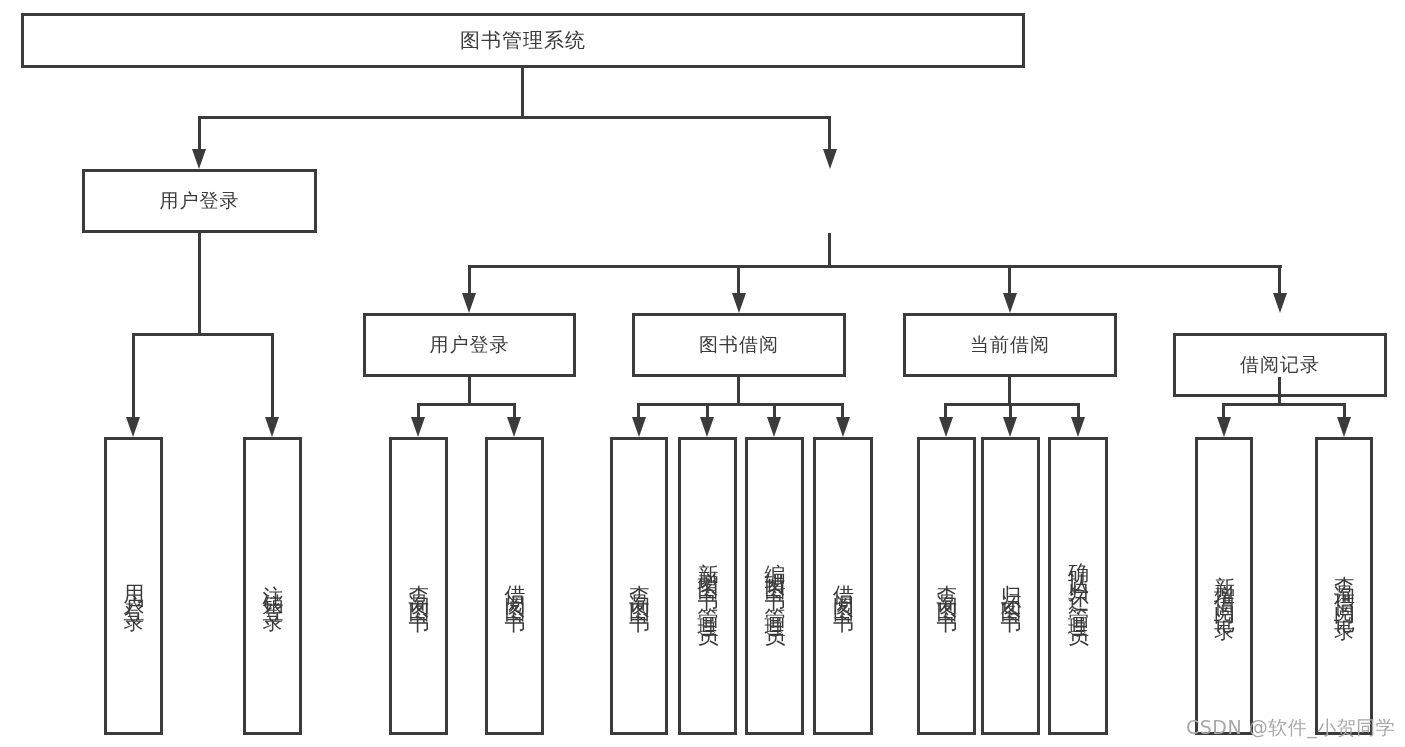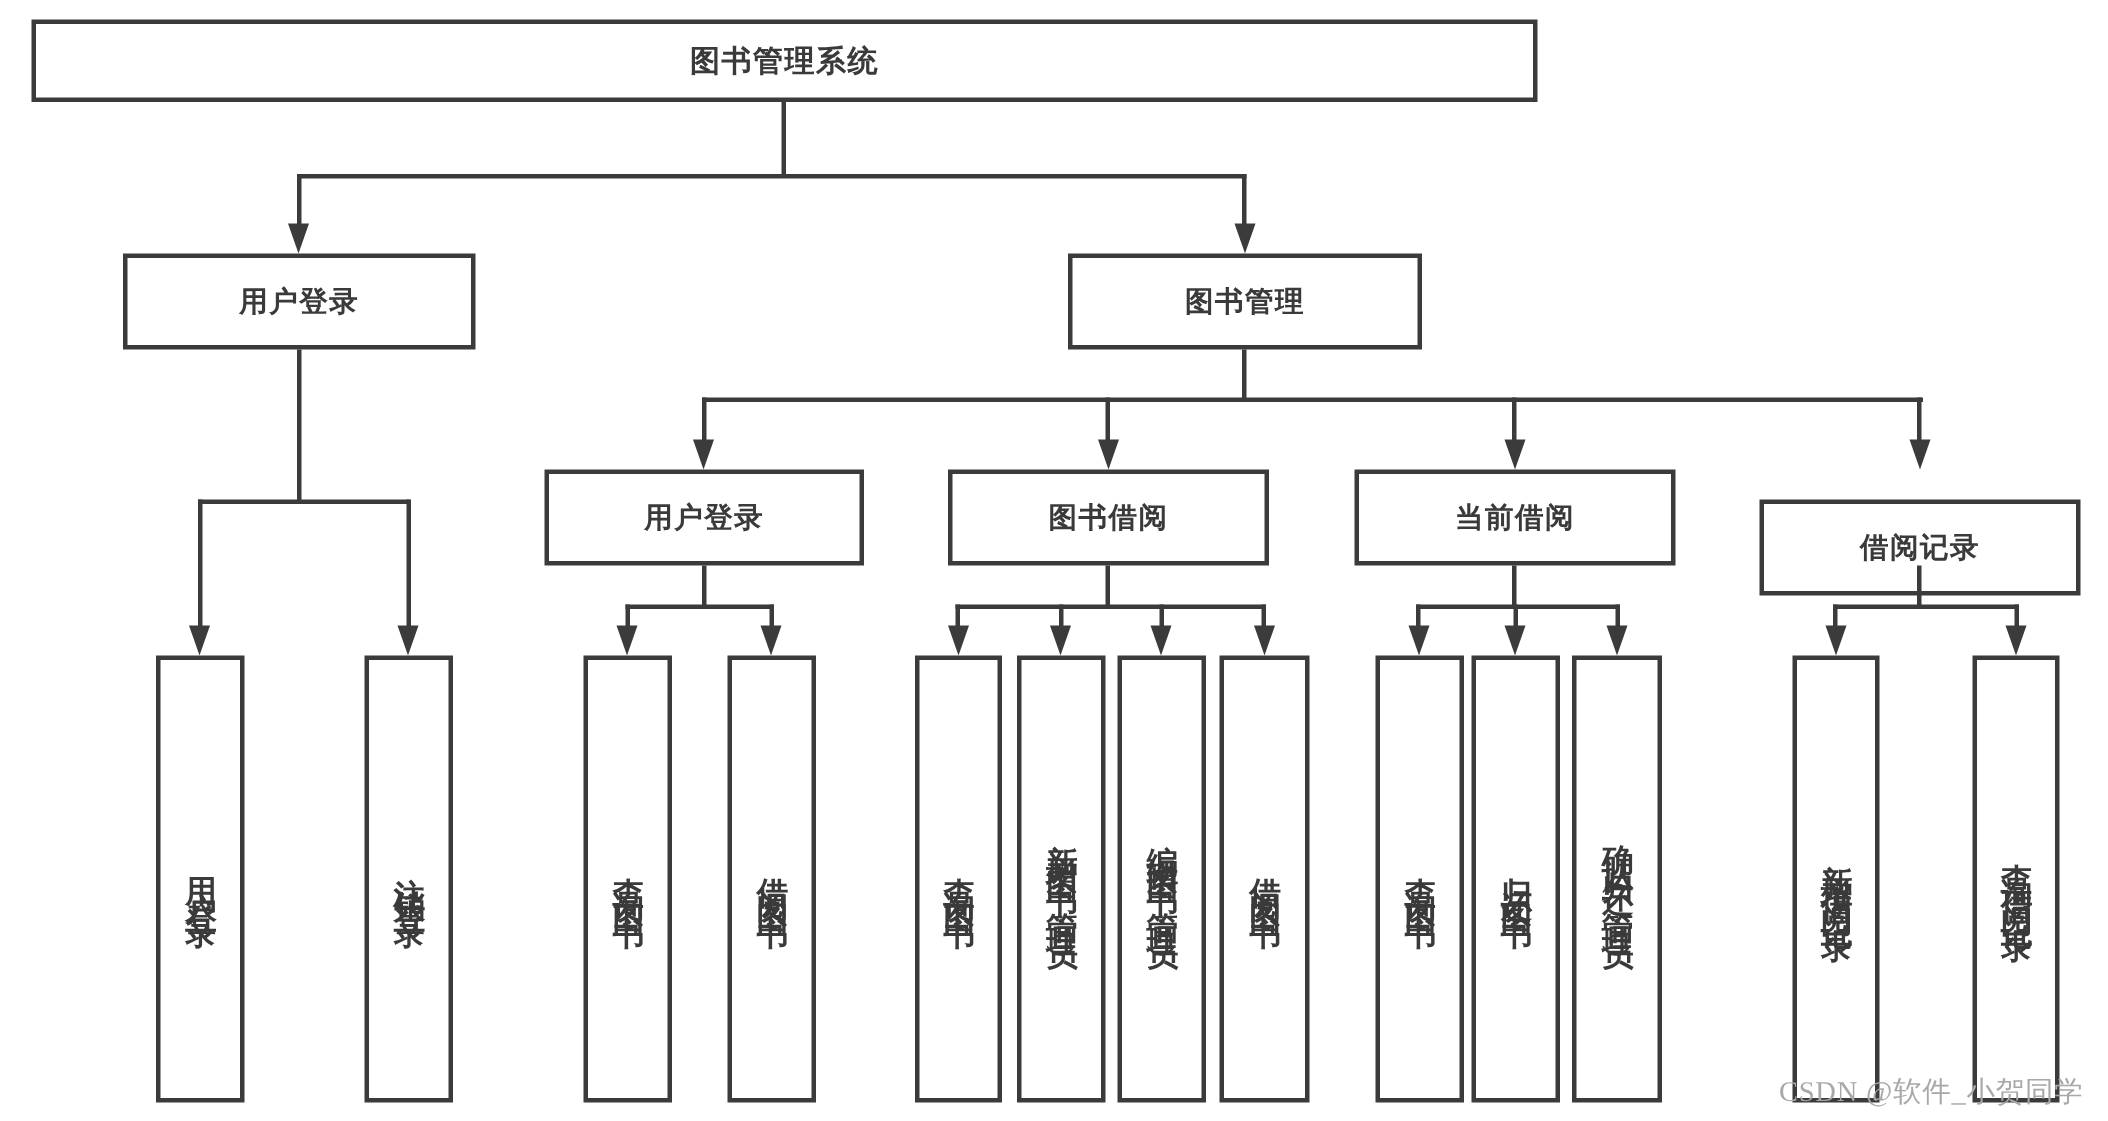"图书管理系统" .bx { font-weight: bold -> none }
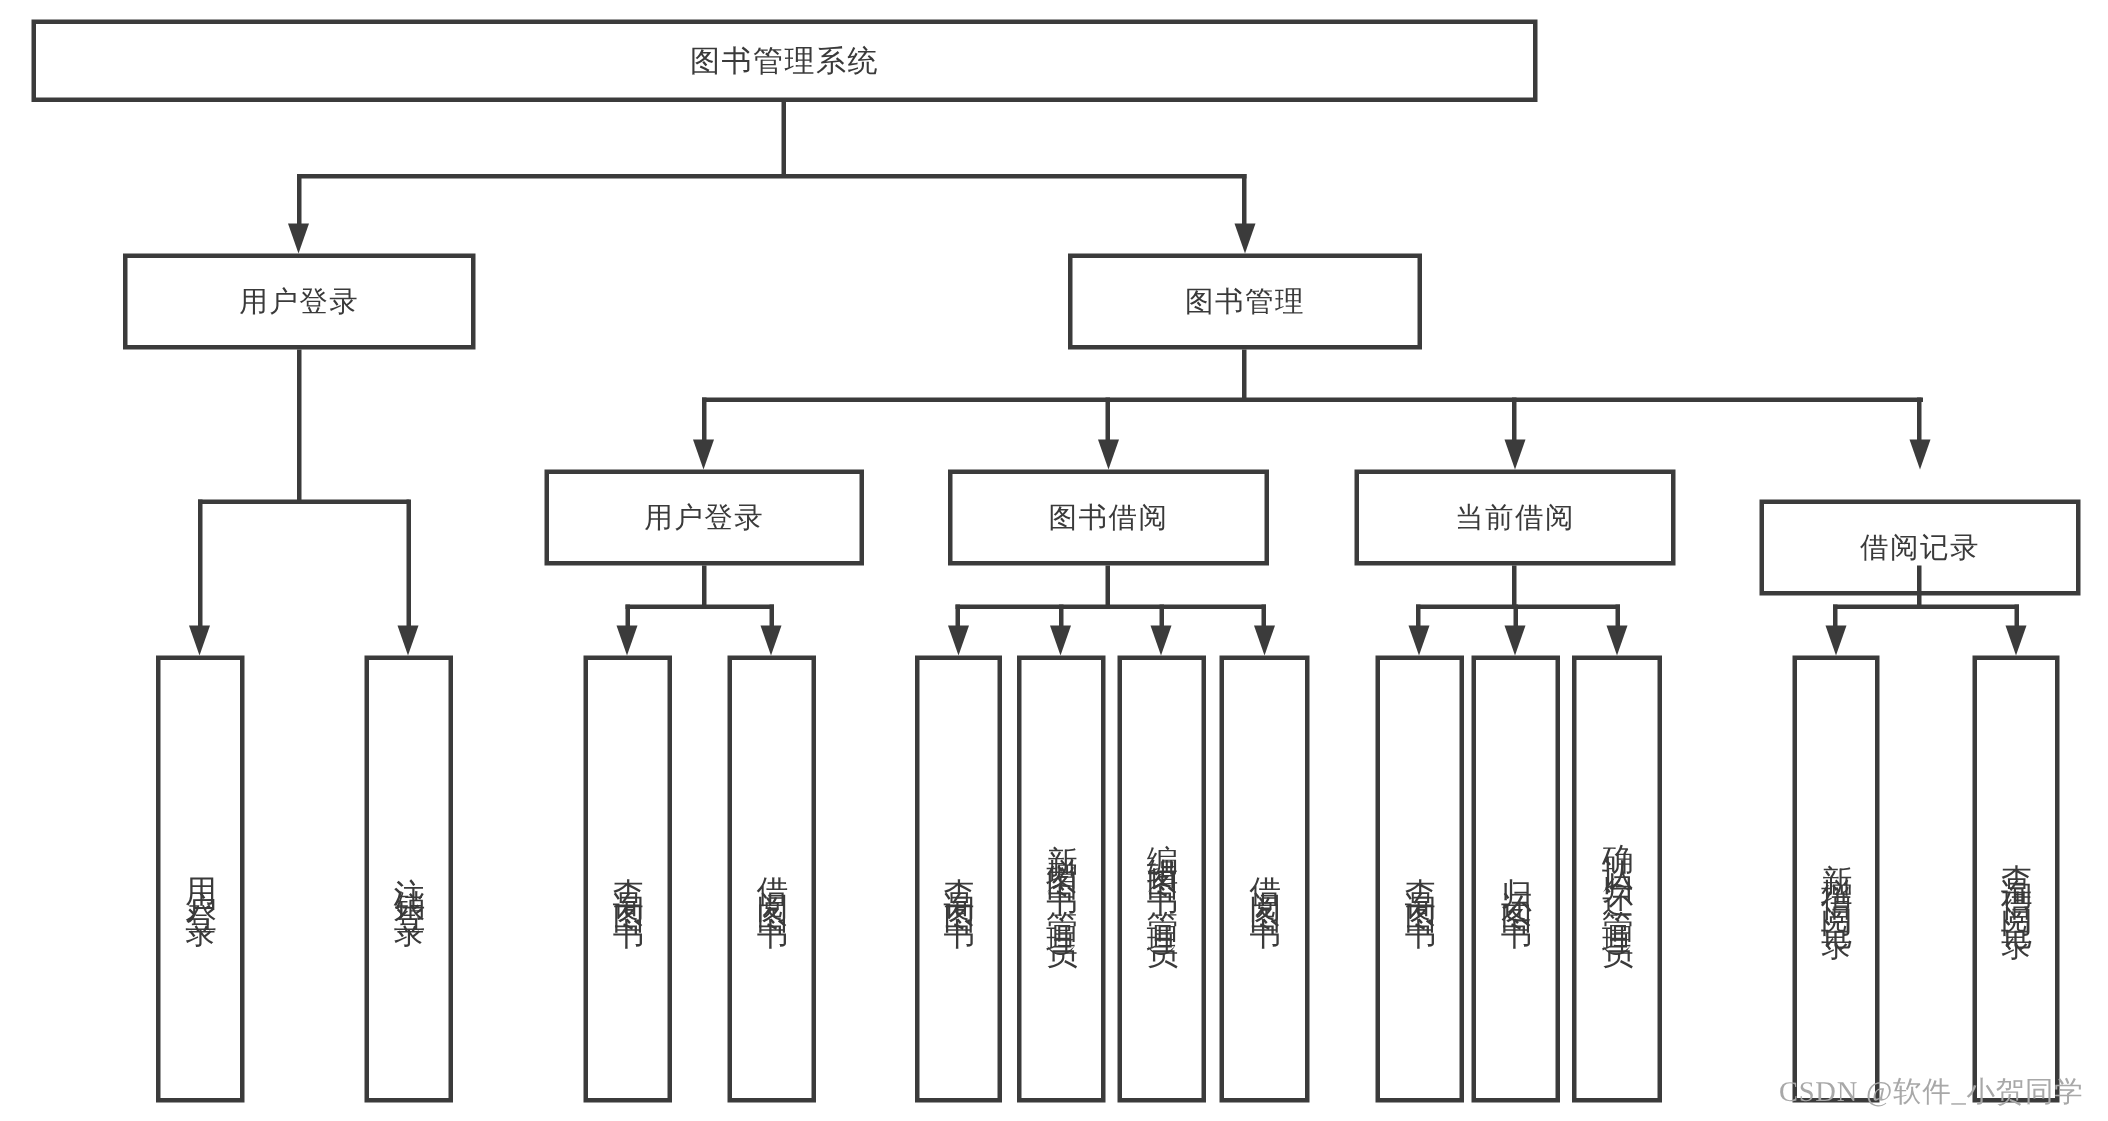"图书管理" div.bx { html: <div> <span>图书管理</span> </div> -> none }
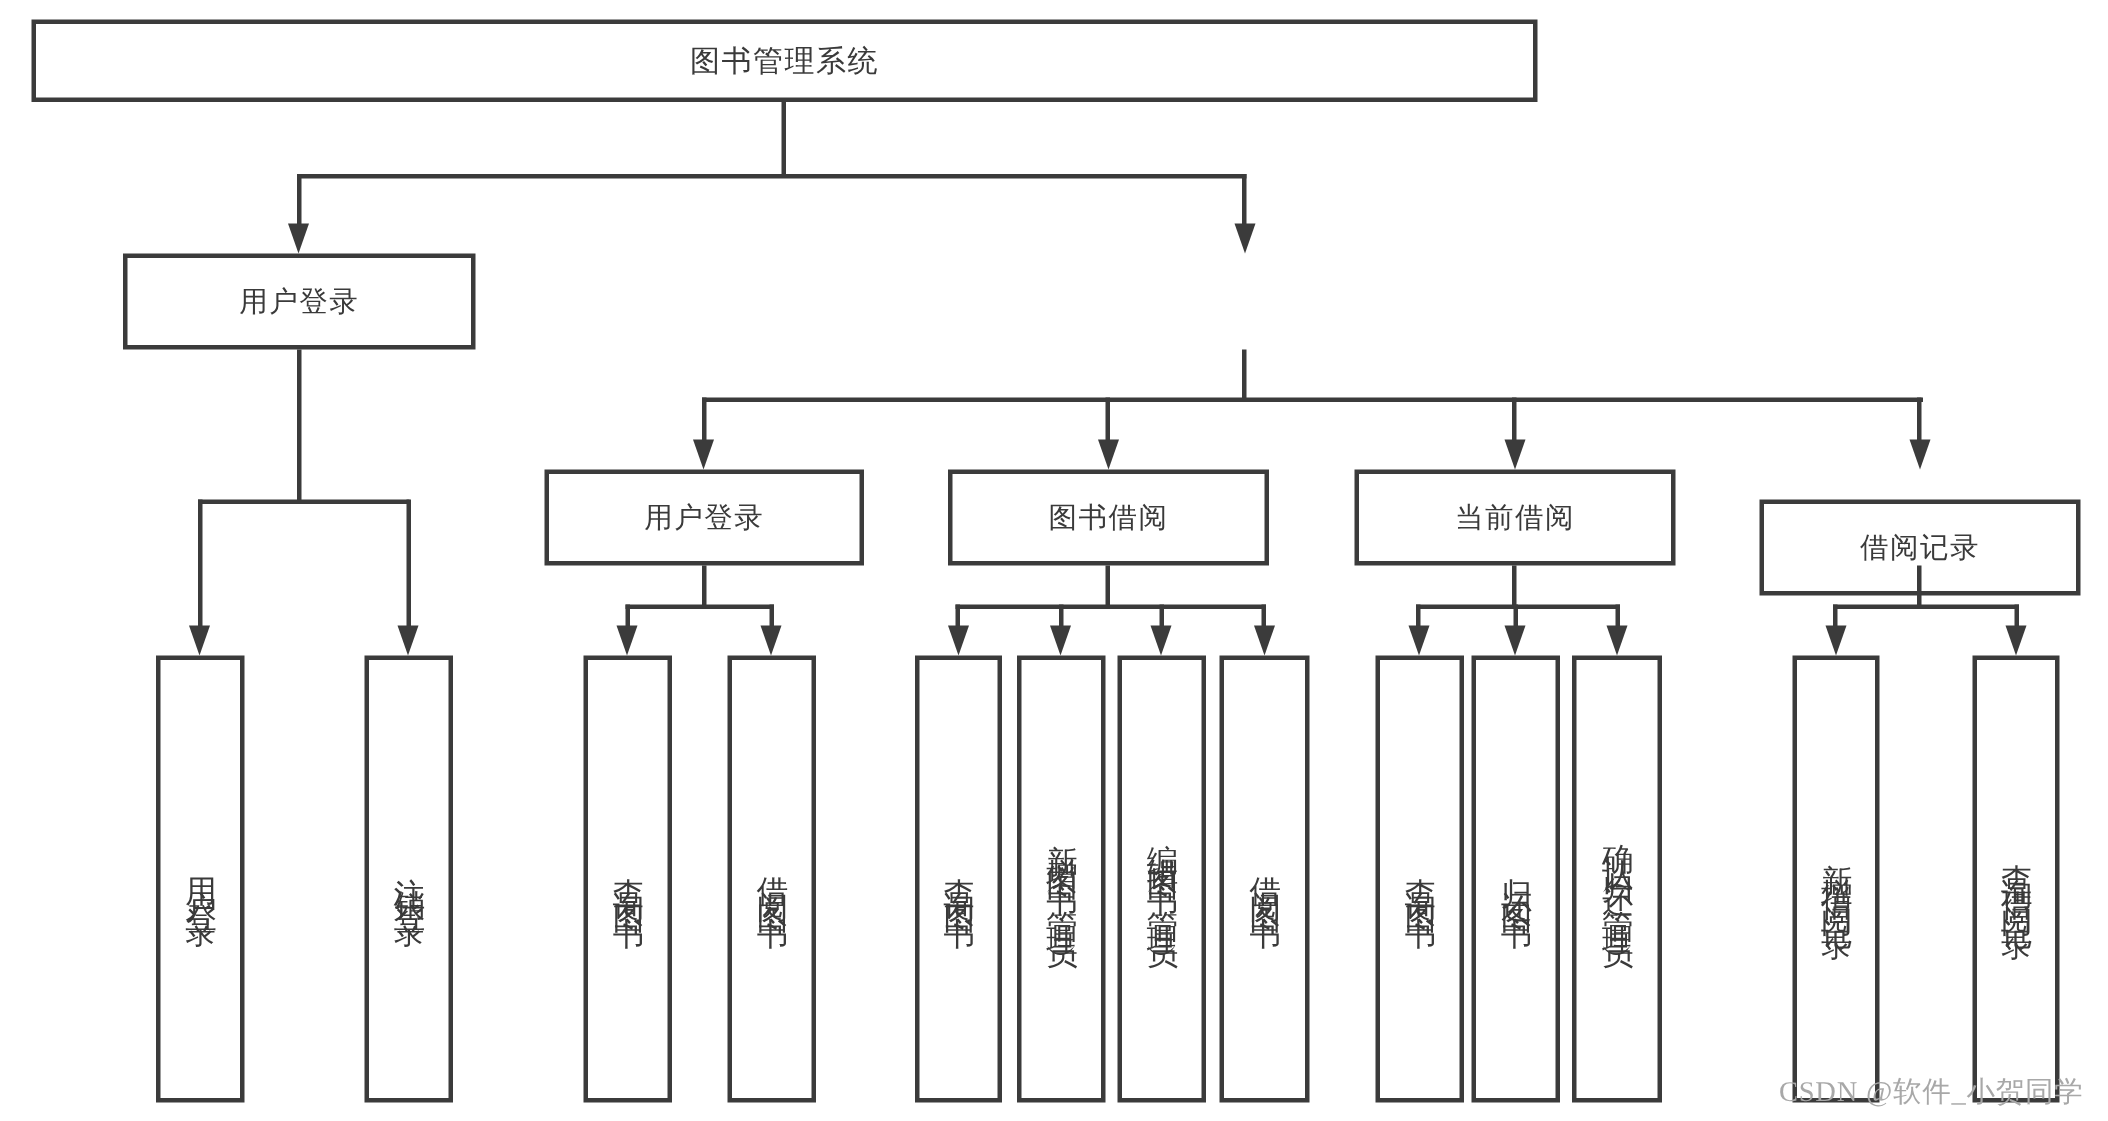"CSDN @软件_小贺同学" .wm { font-family: Liberation Serif, serif -> none }
